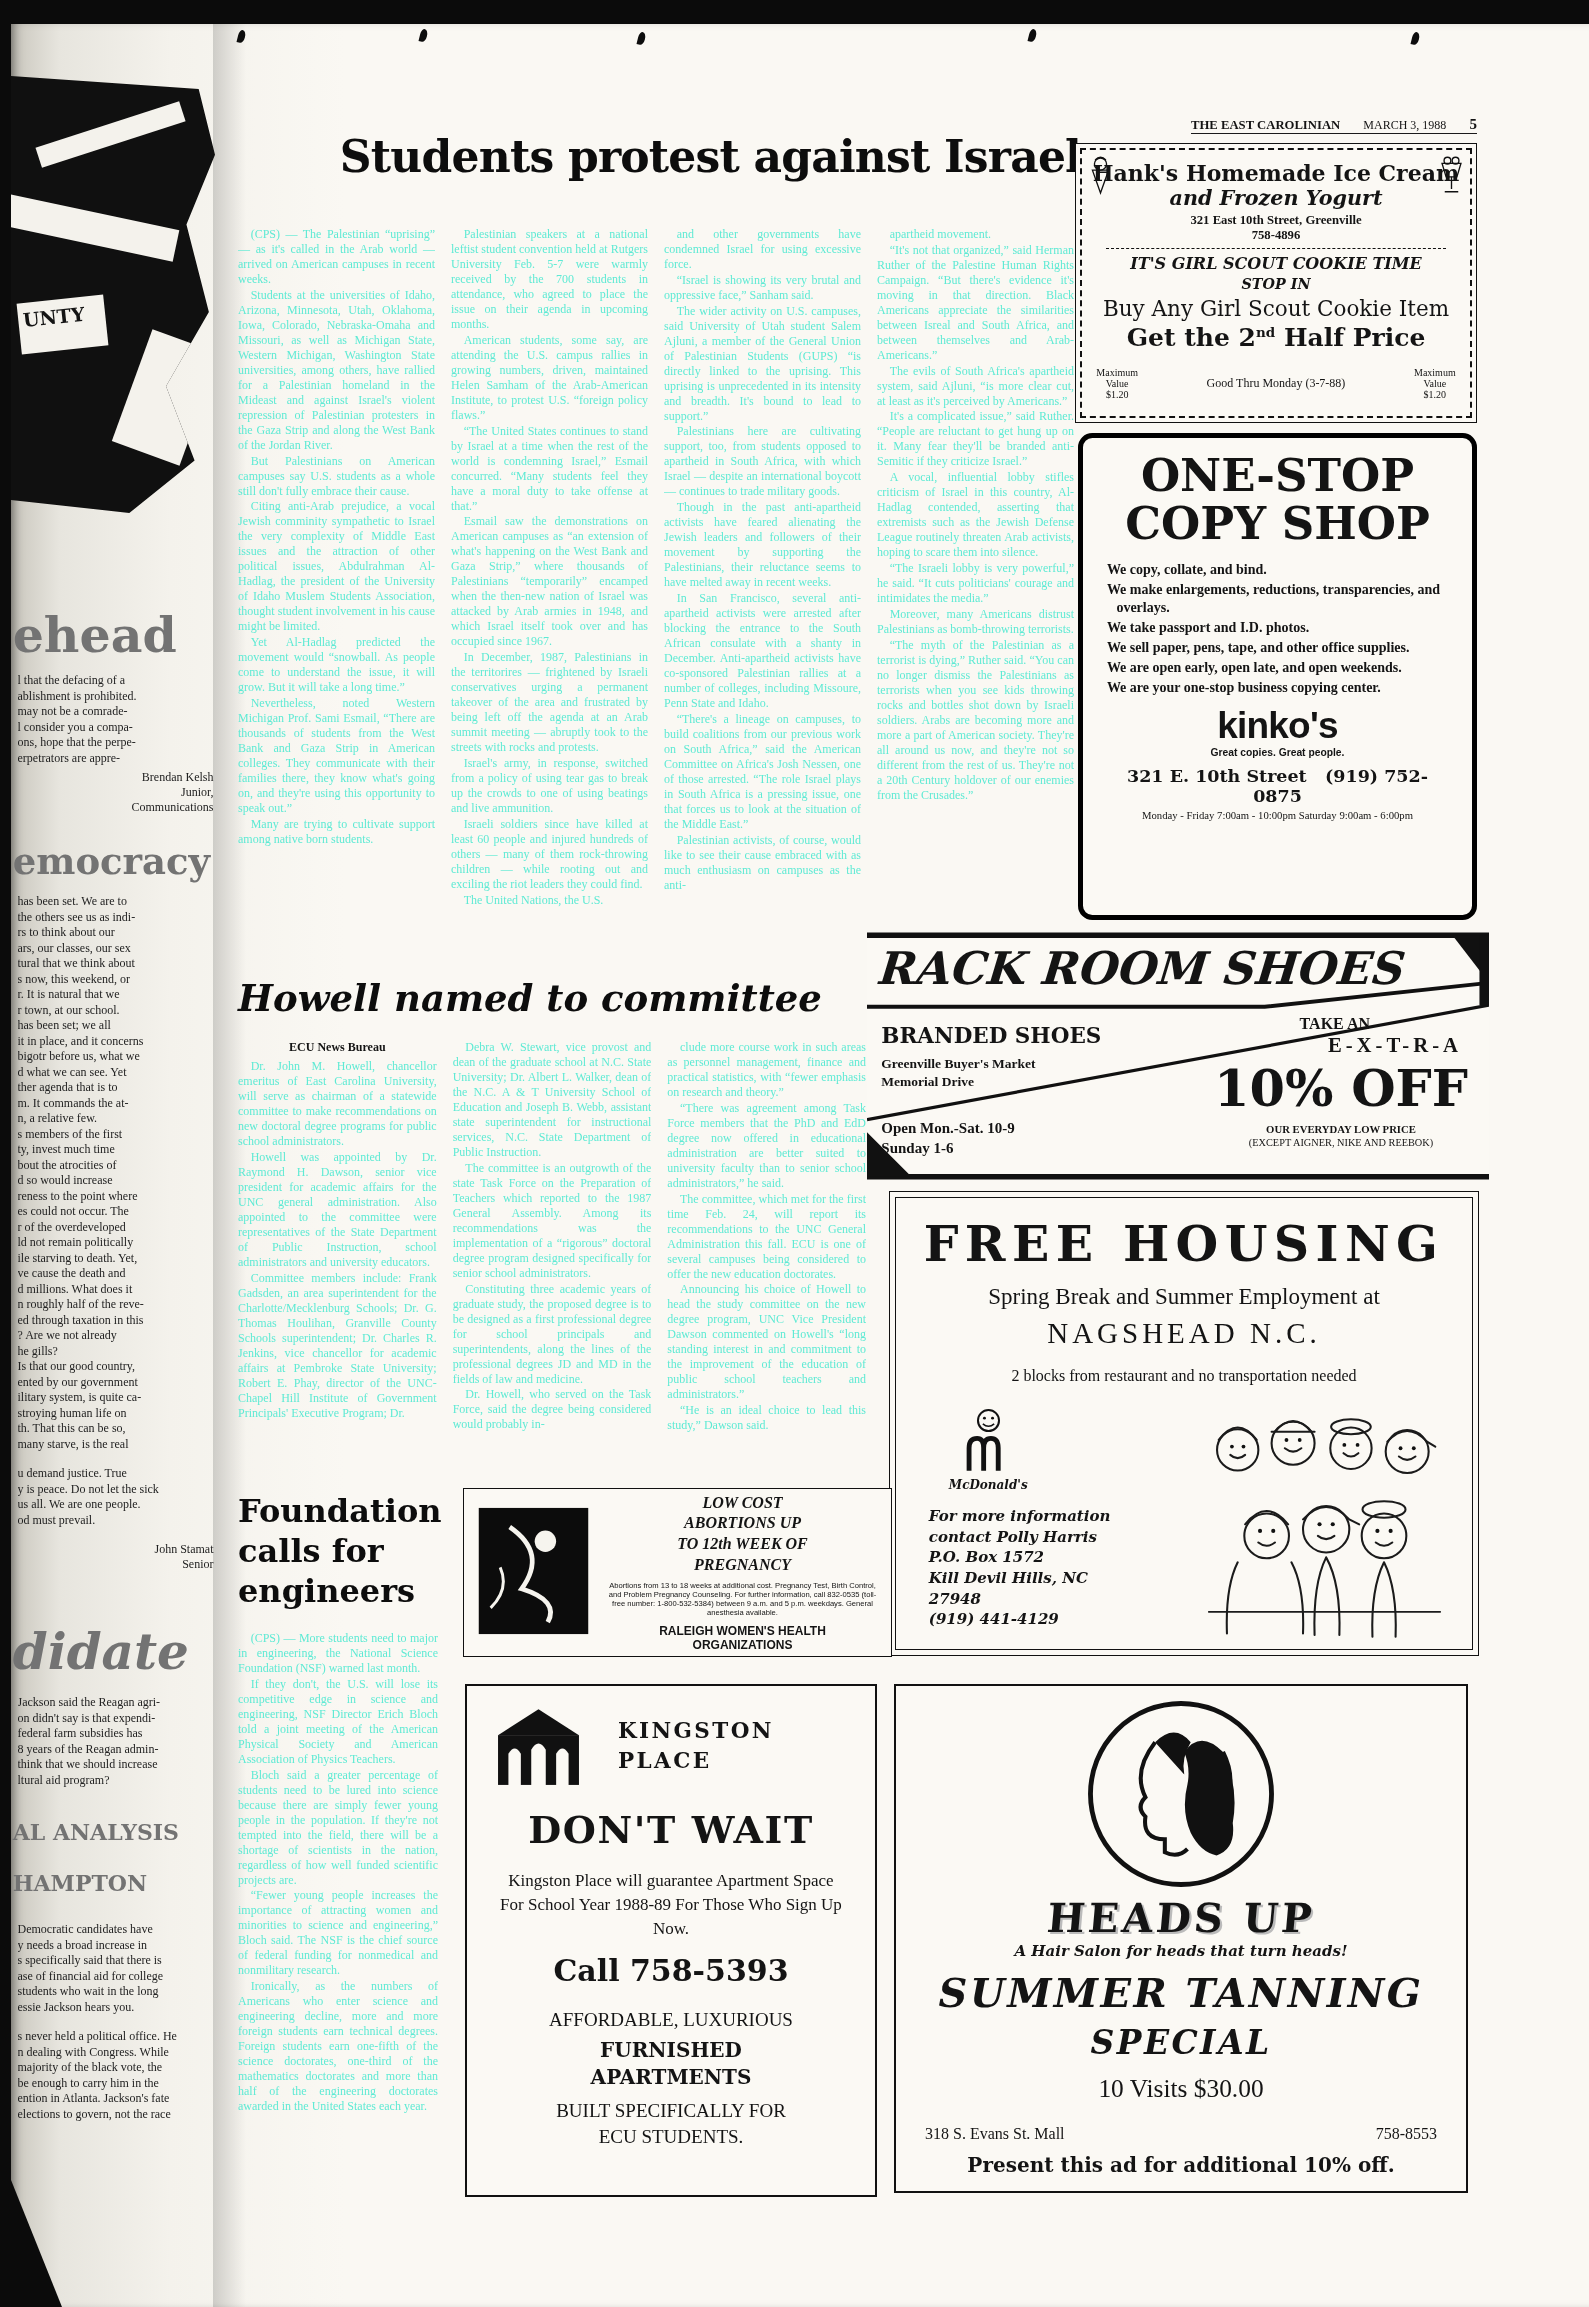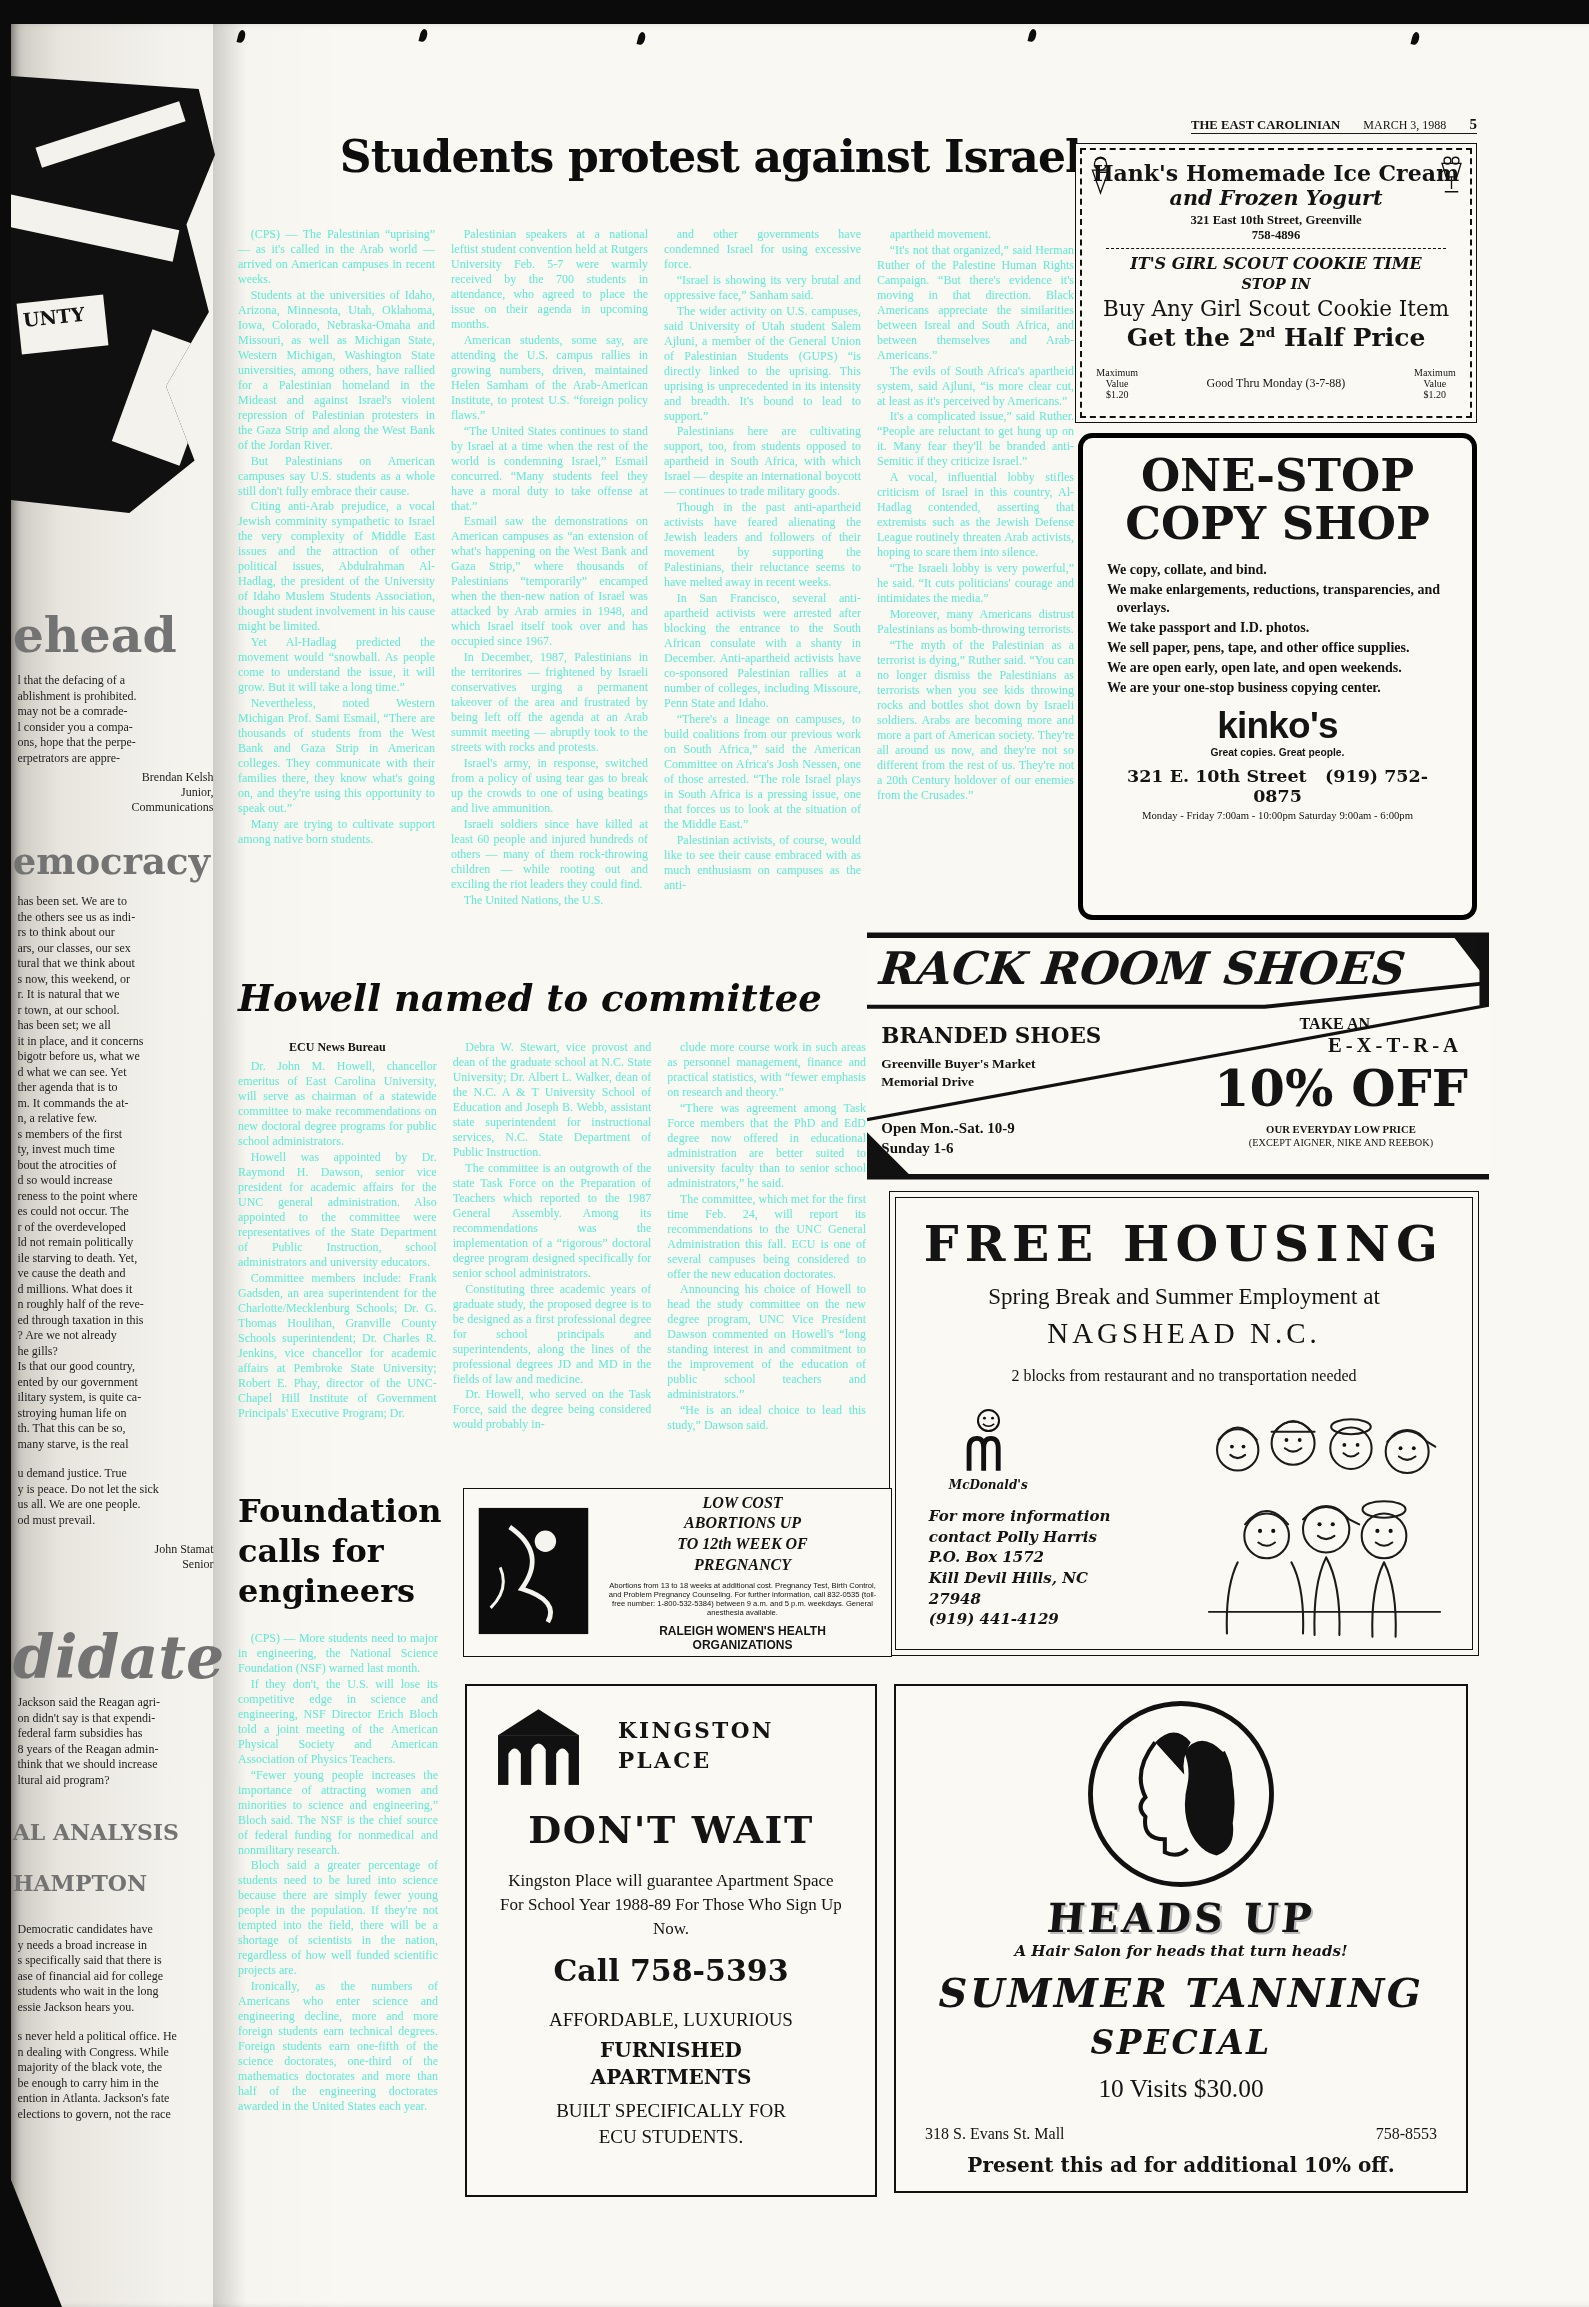"didate" div.abs { font-size: 60px -> 50px }
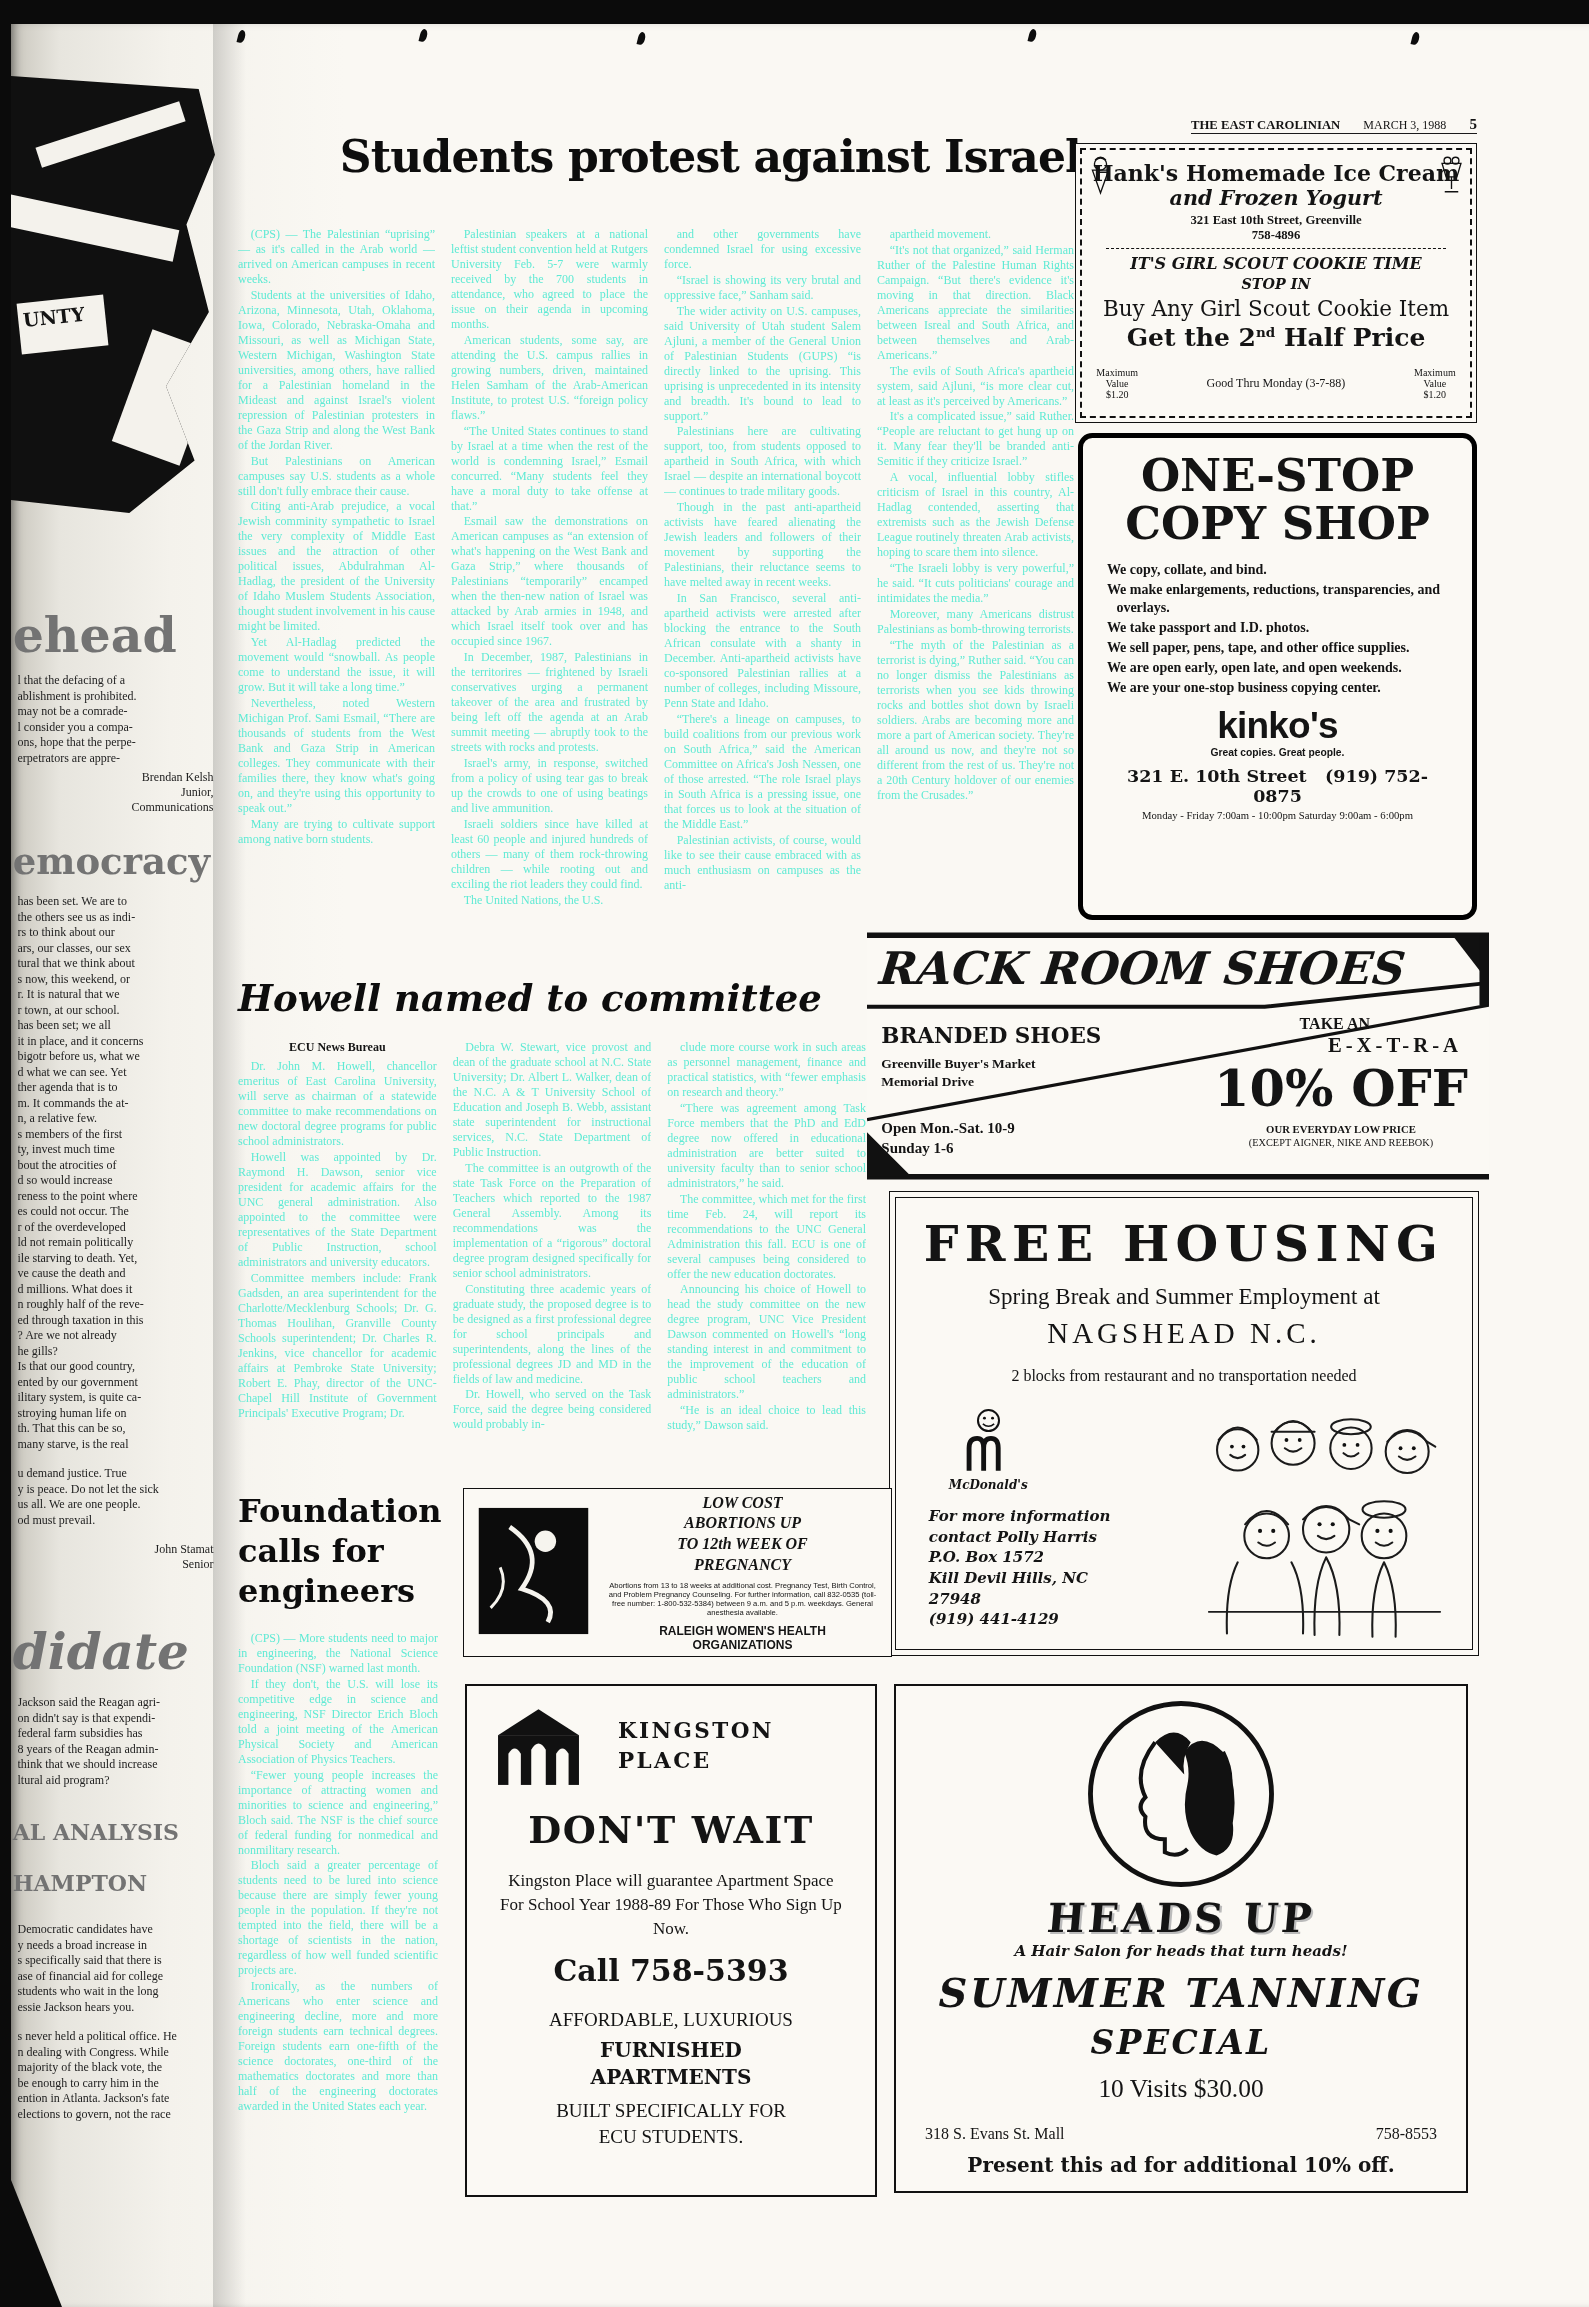"“Fewer young people increases the" p { order: before "Bloch said a greater percentage" -> after "Bloch said a greater percentage" }
